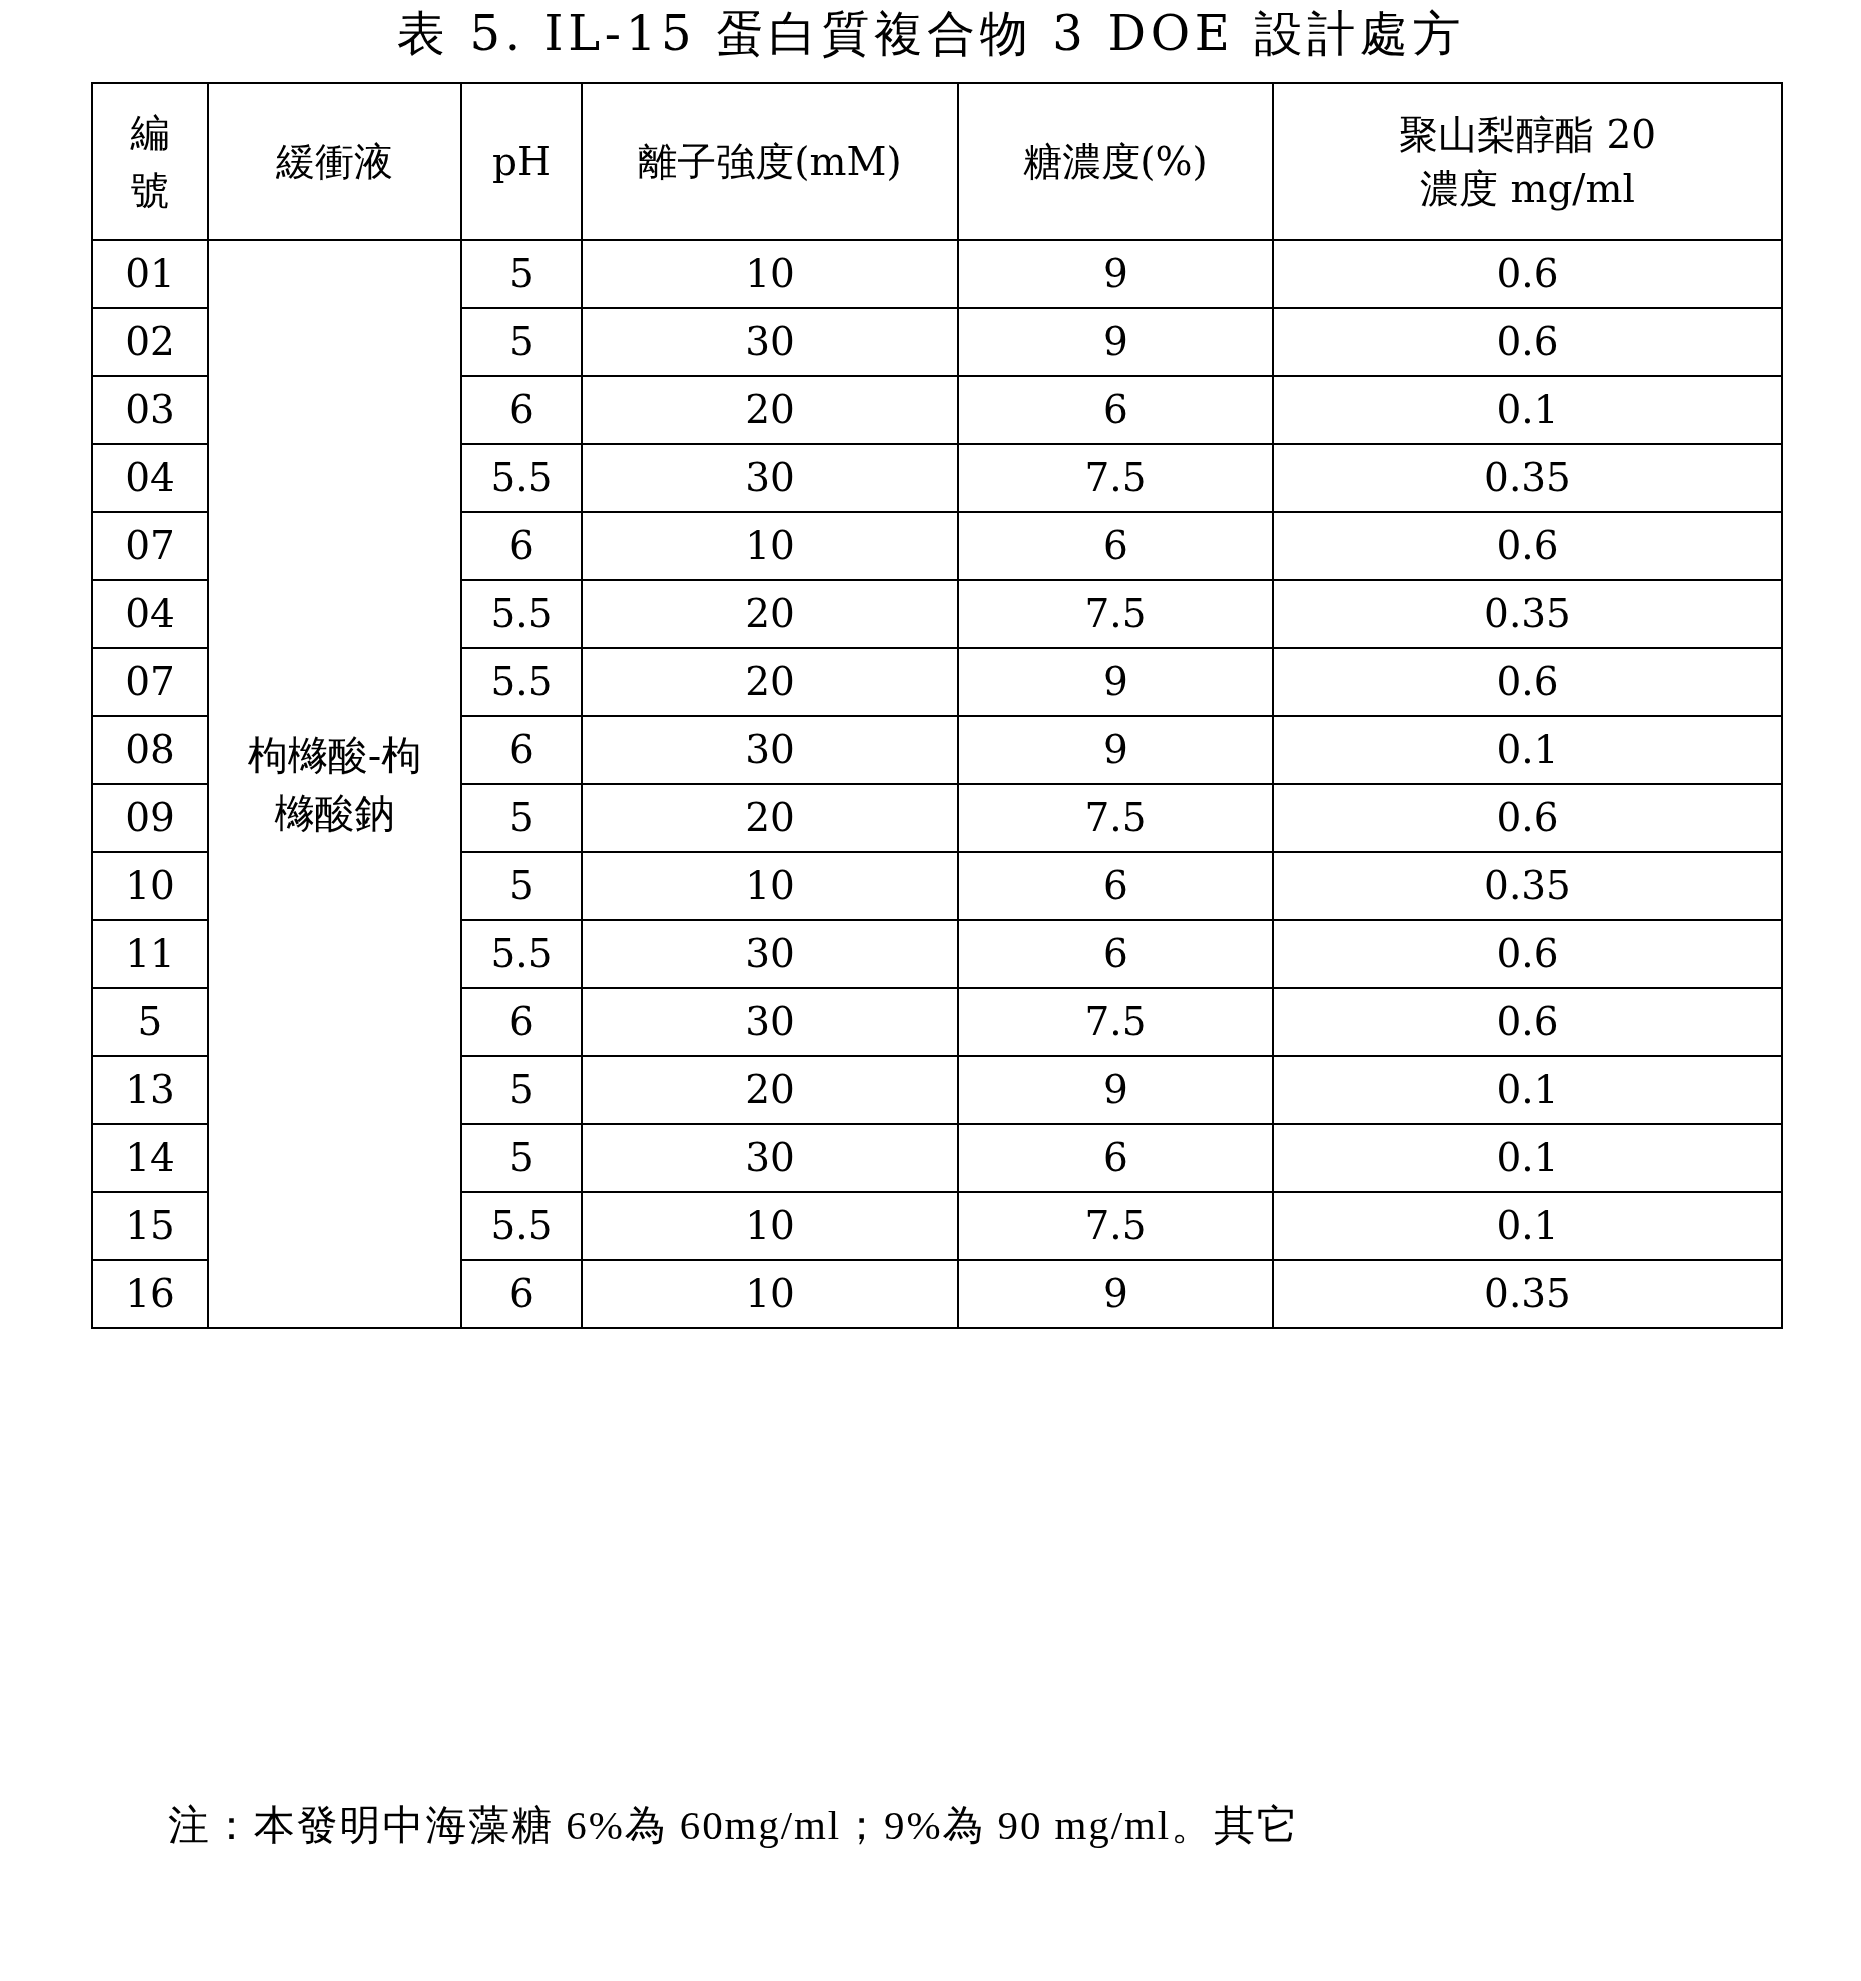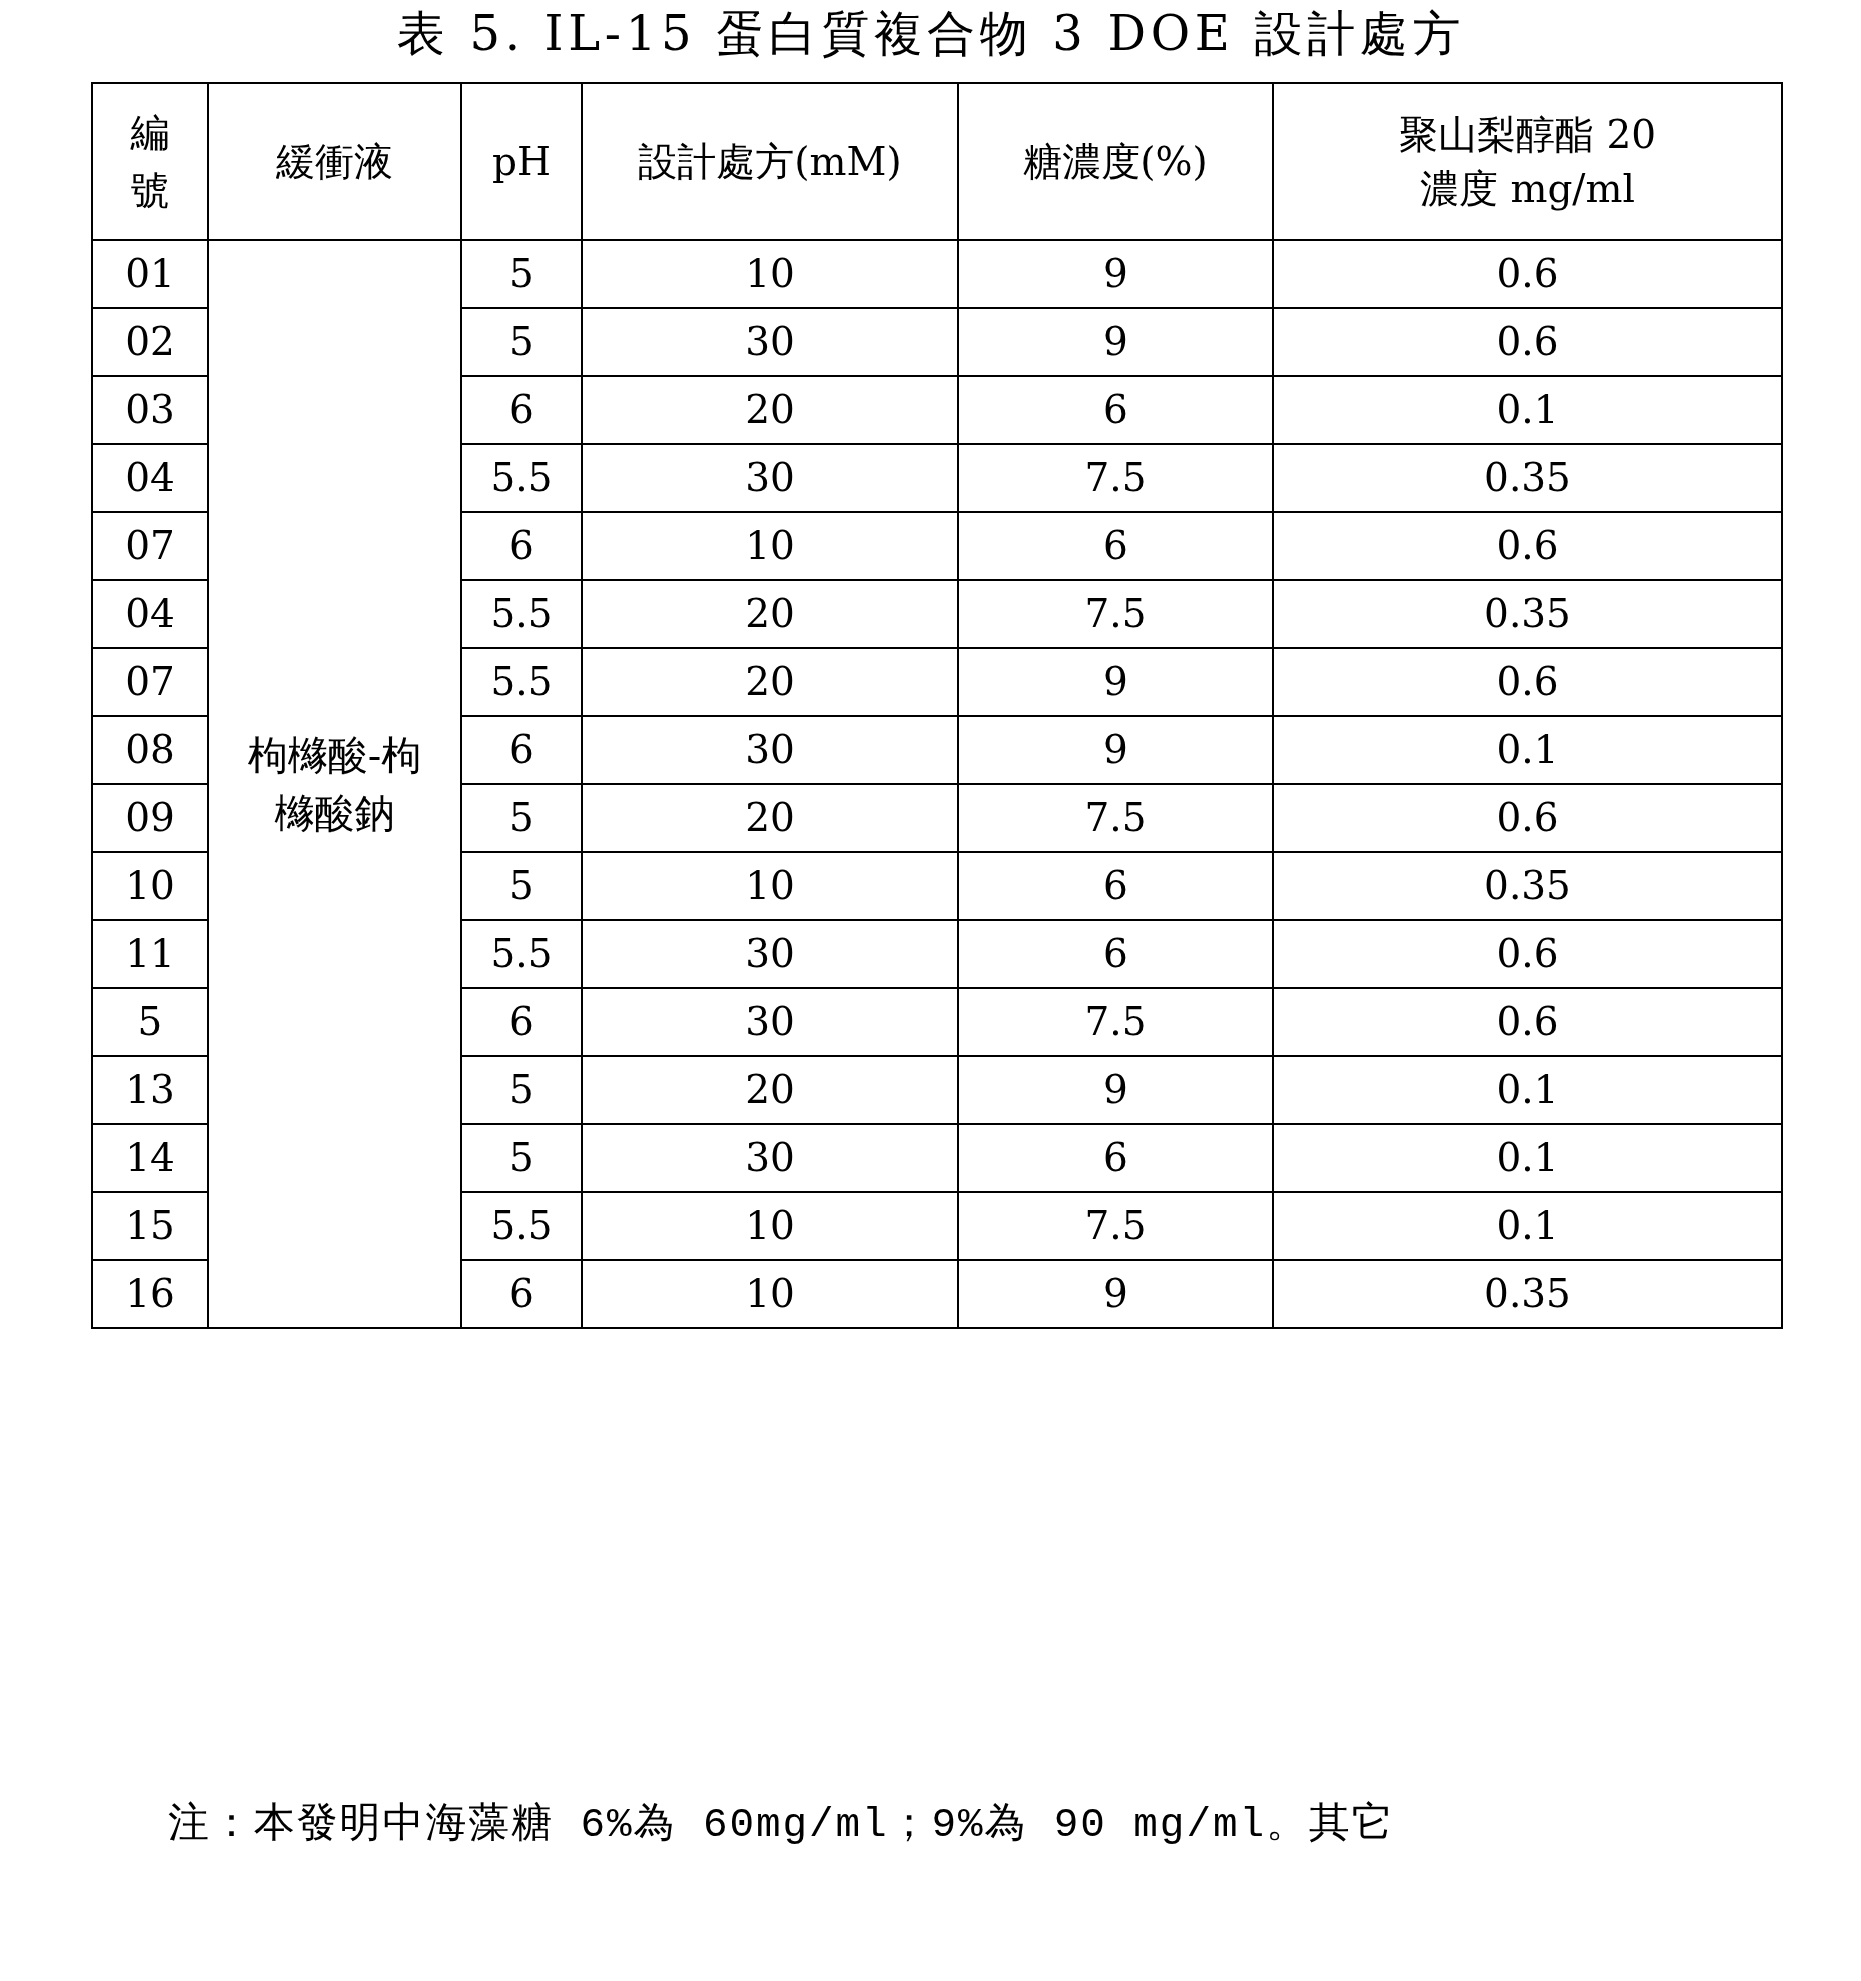"設計處方(mM)" th { text: 設計處方 -> 離子強度 }
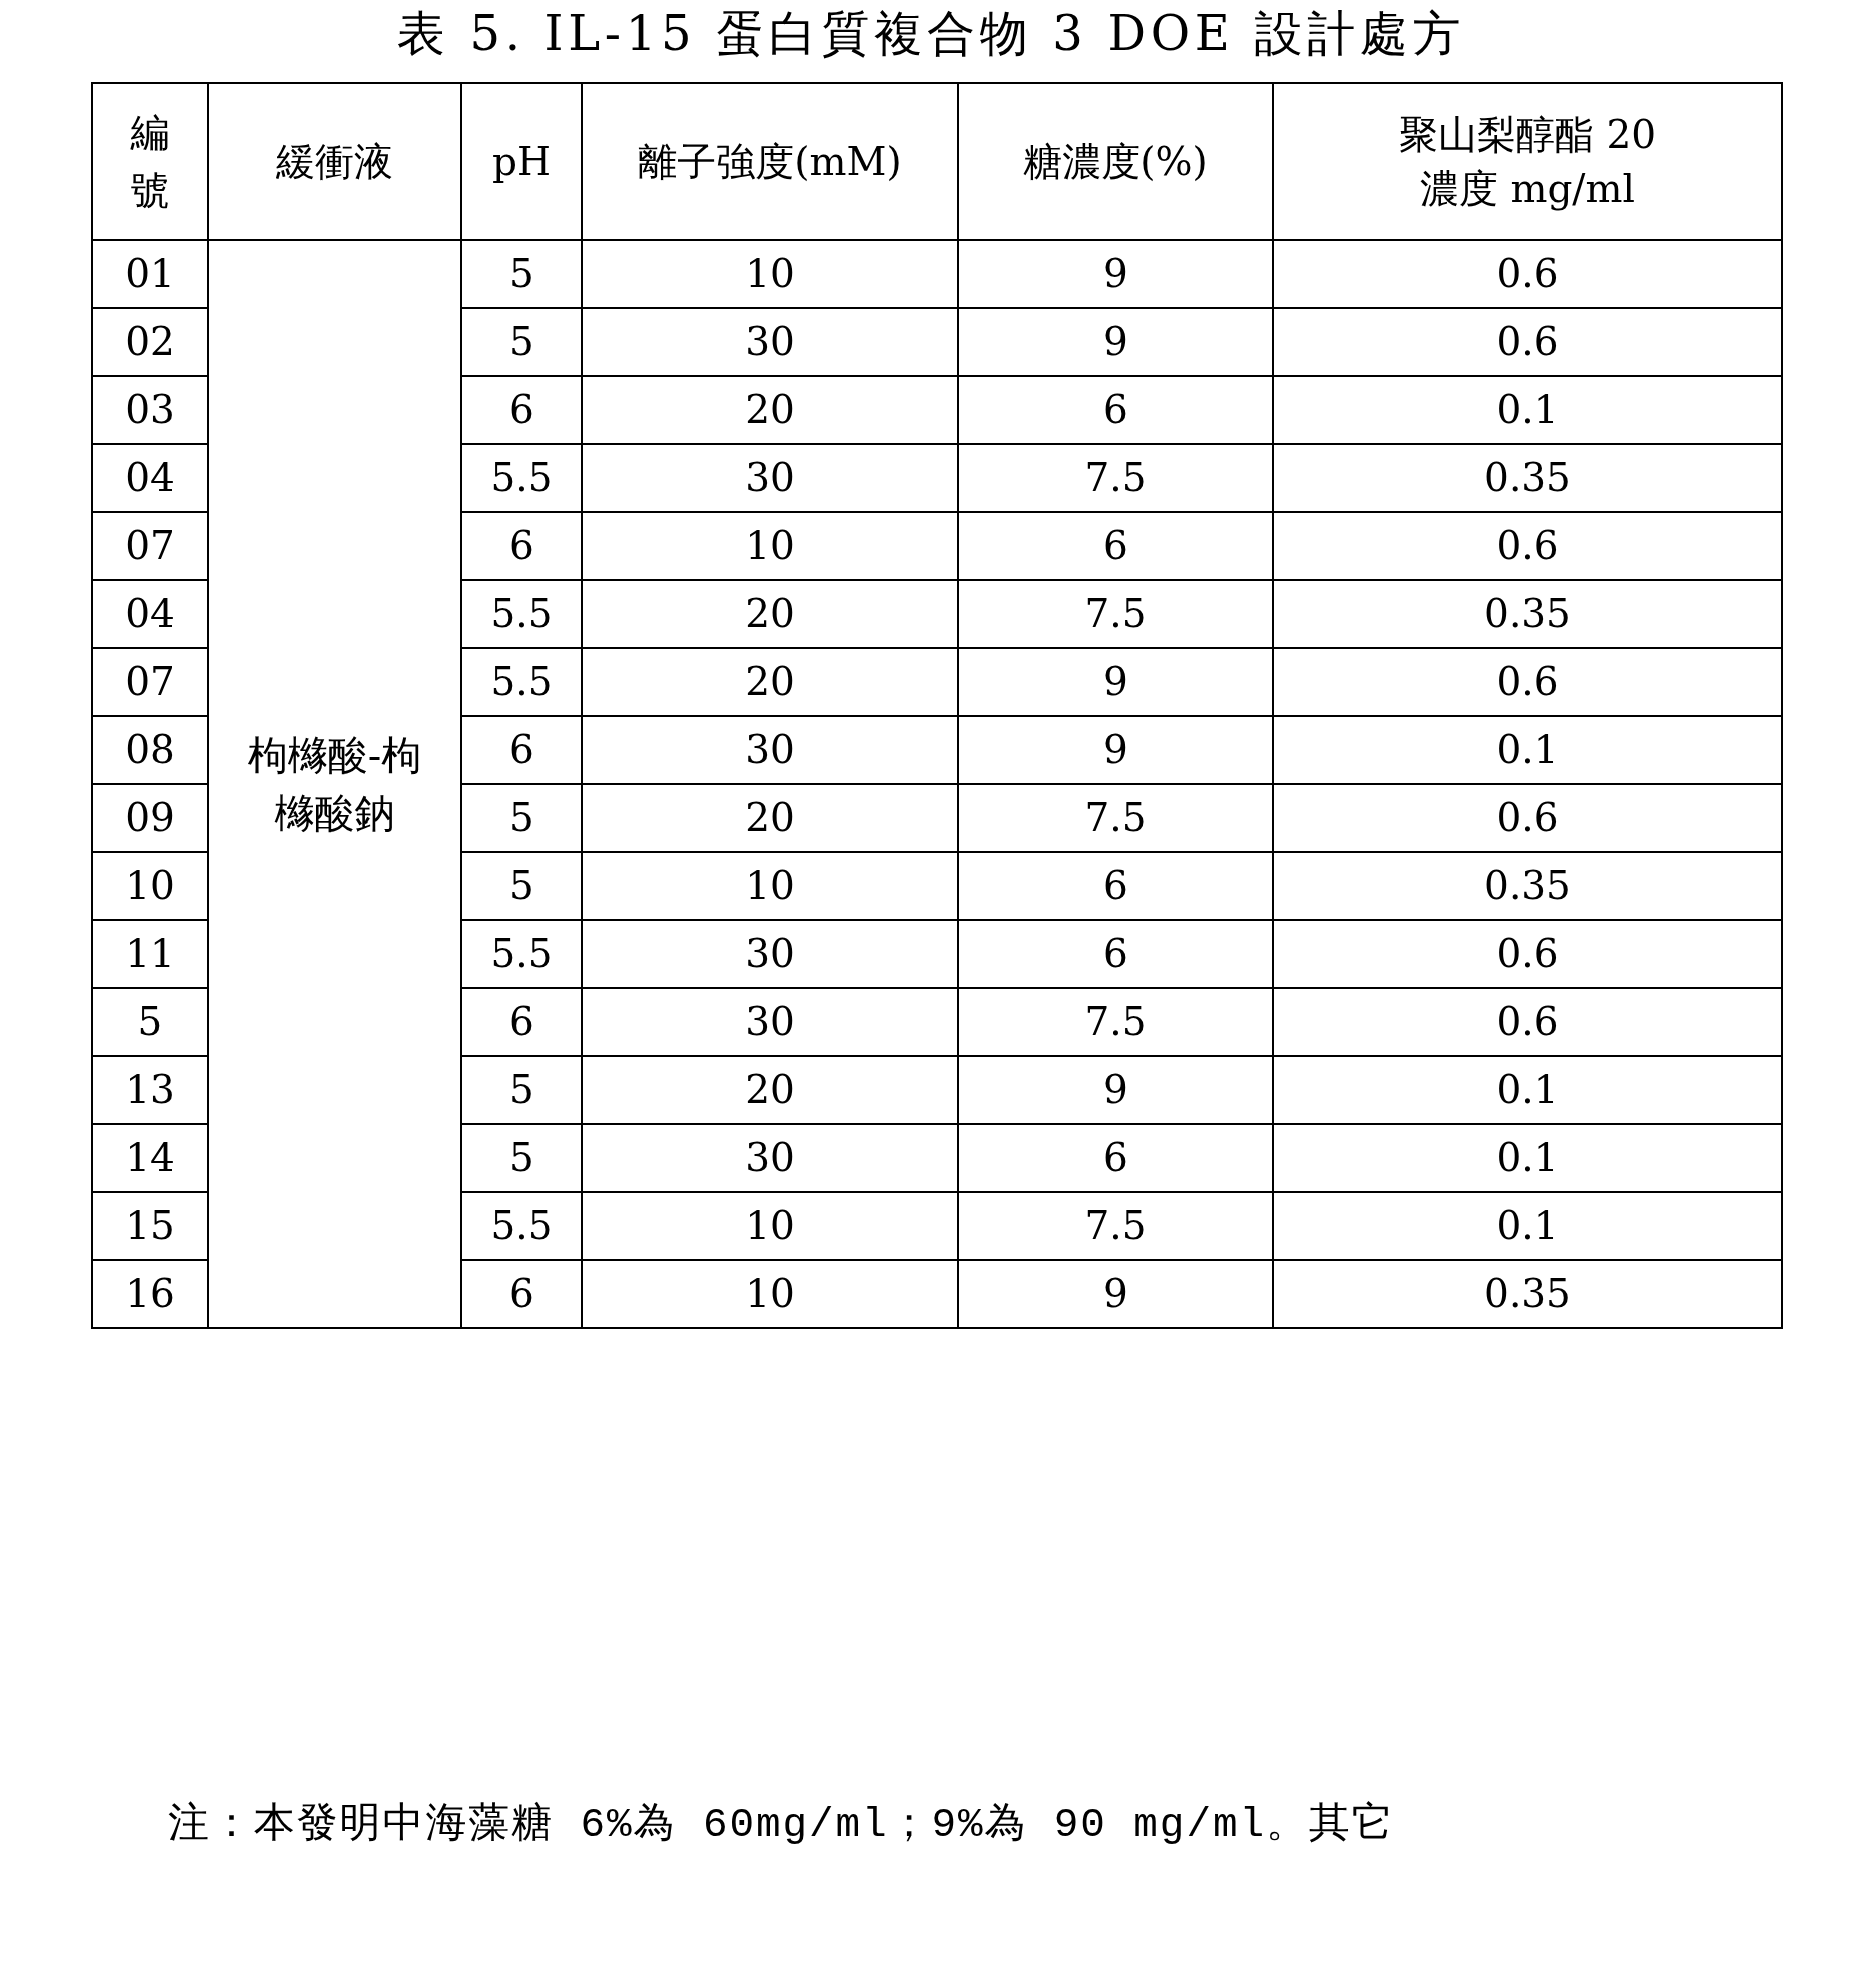"注：本發明中海藻糖 6%為 60mg/ml；9%為 90 mg/ml。其它" .footnote { font-family: Liberation Mono, monospace -> Liberation Serif, serif }
